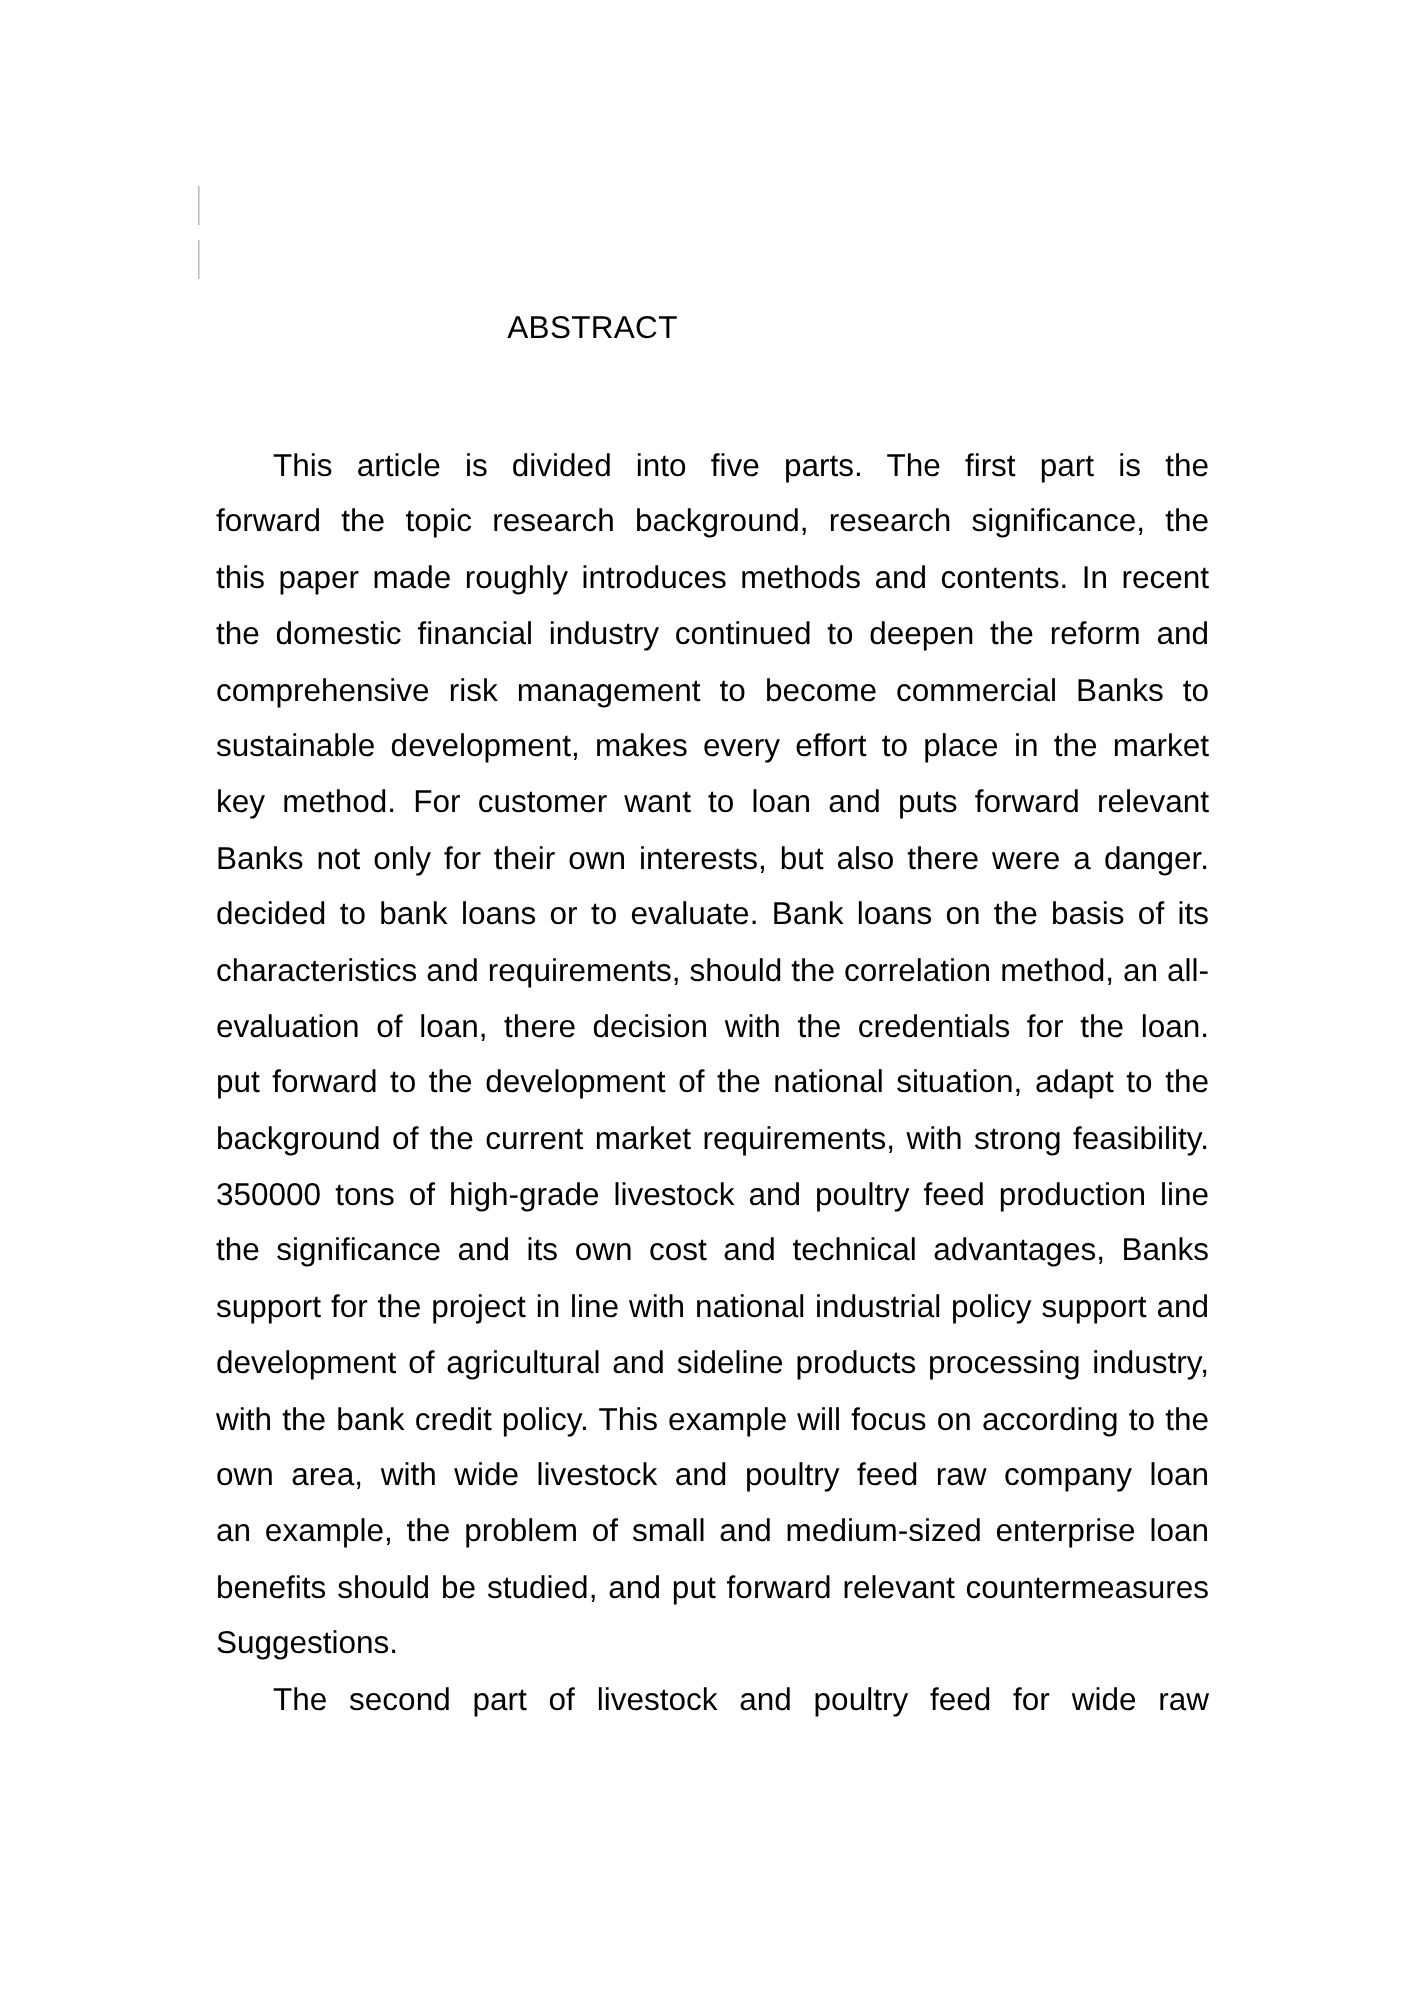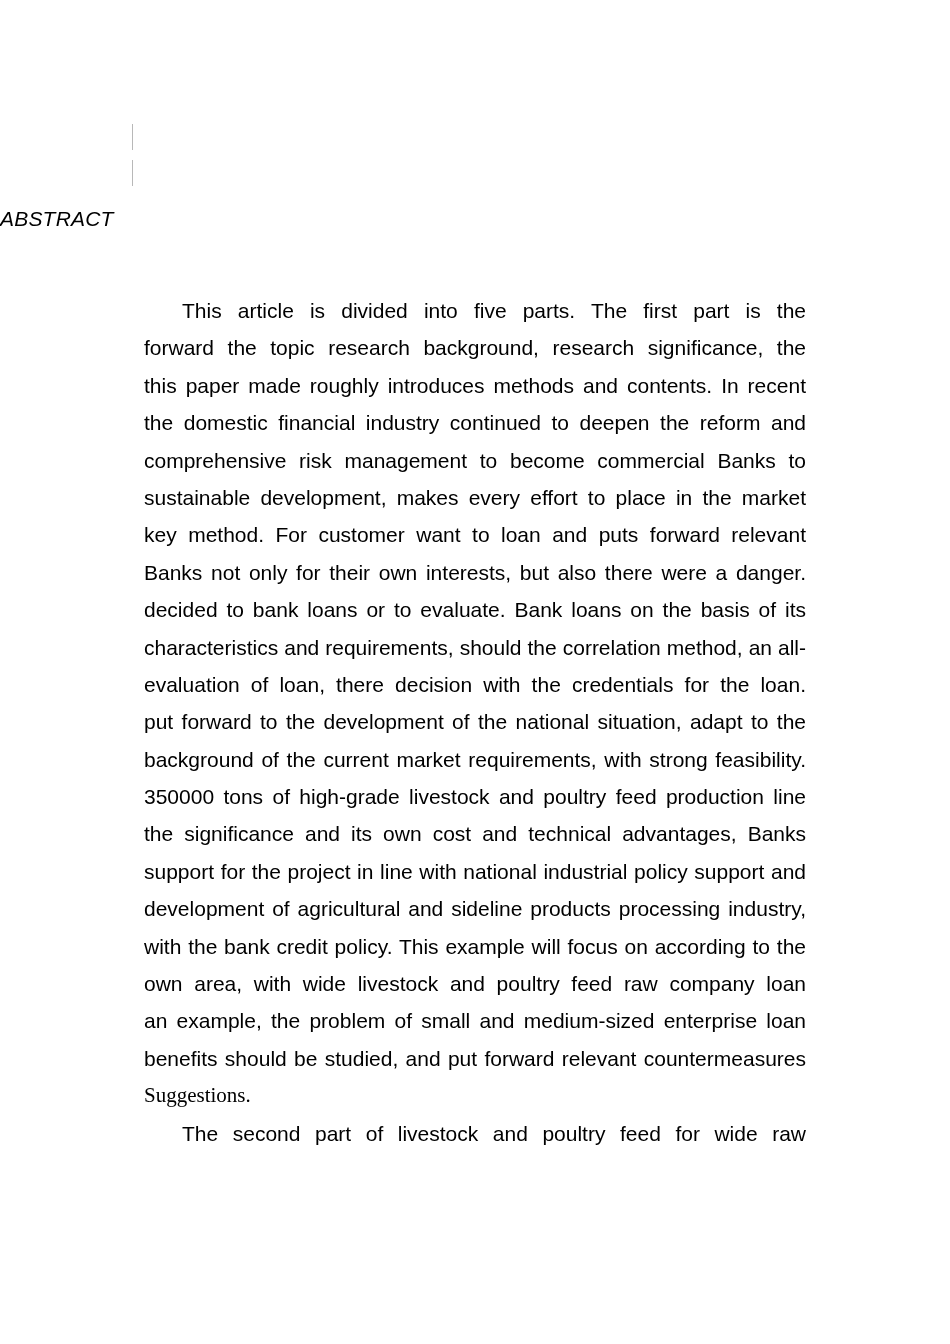"ABSTRACT" .title { font-style: italic -> none; text-align: none -> center }
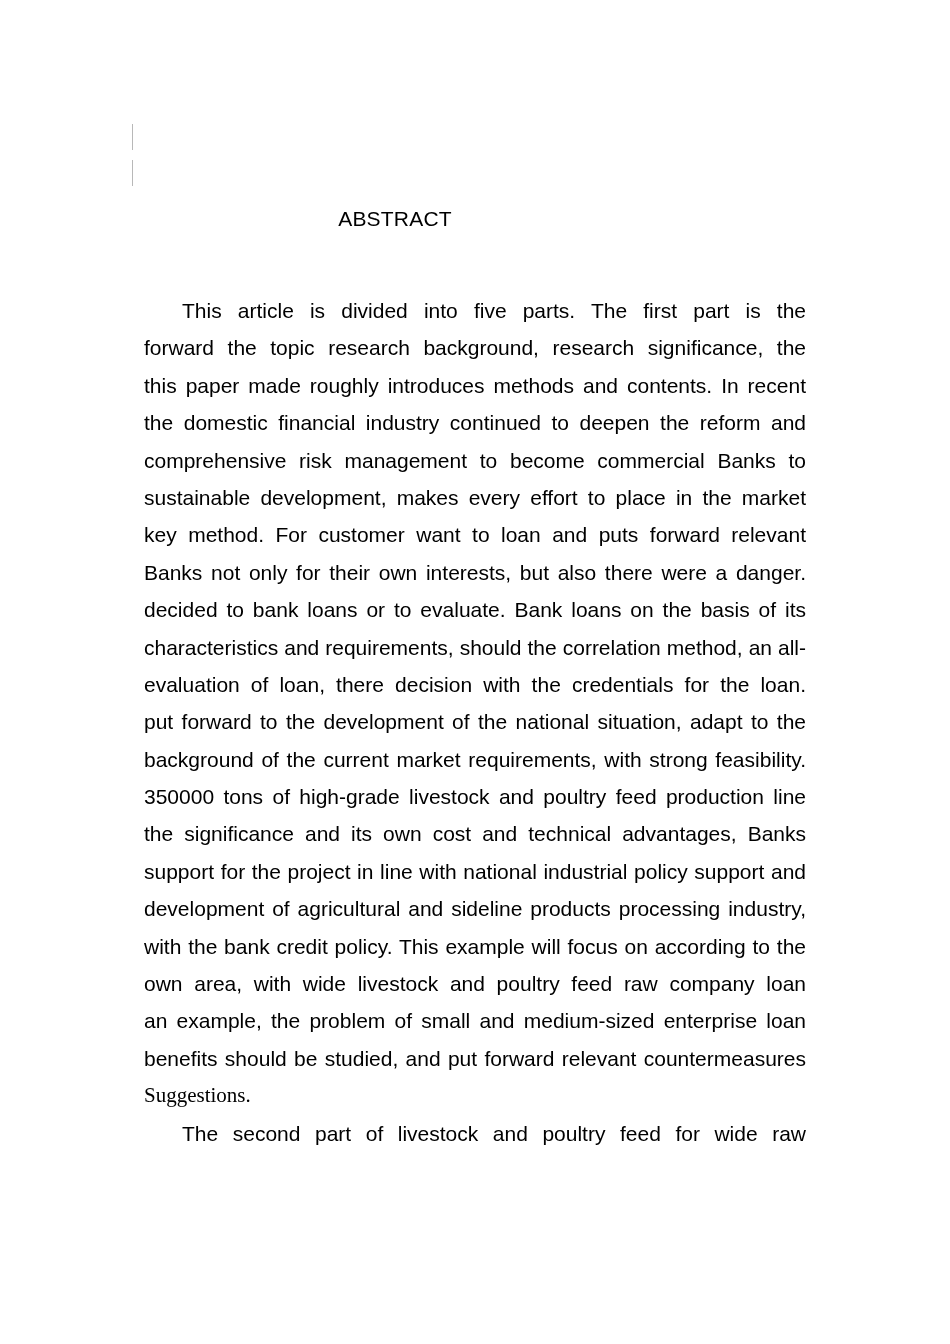"Suggestions." .line.last { font-family: Liberation Serif, serif -> none }
